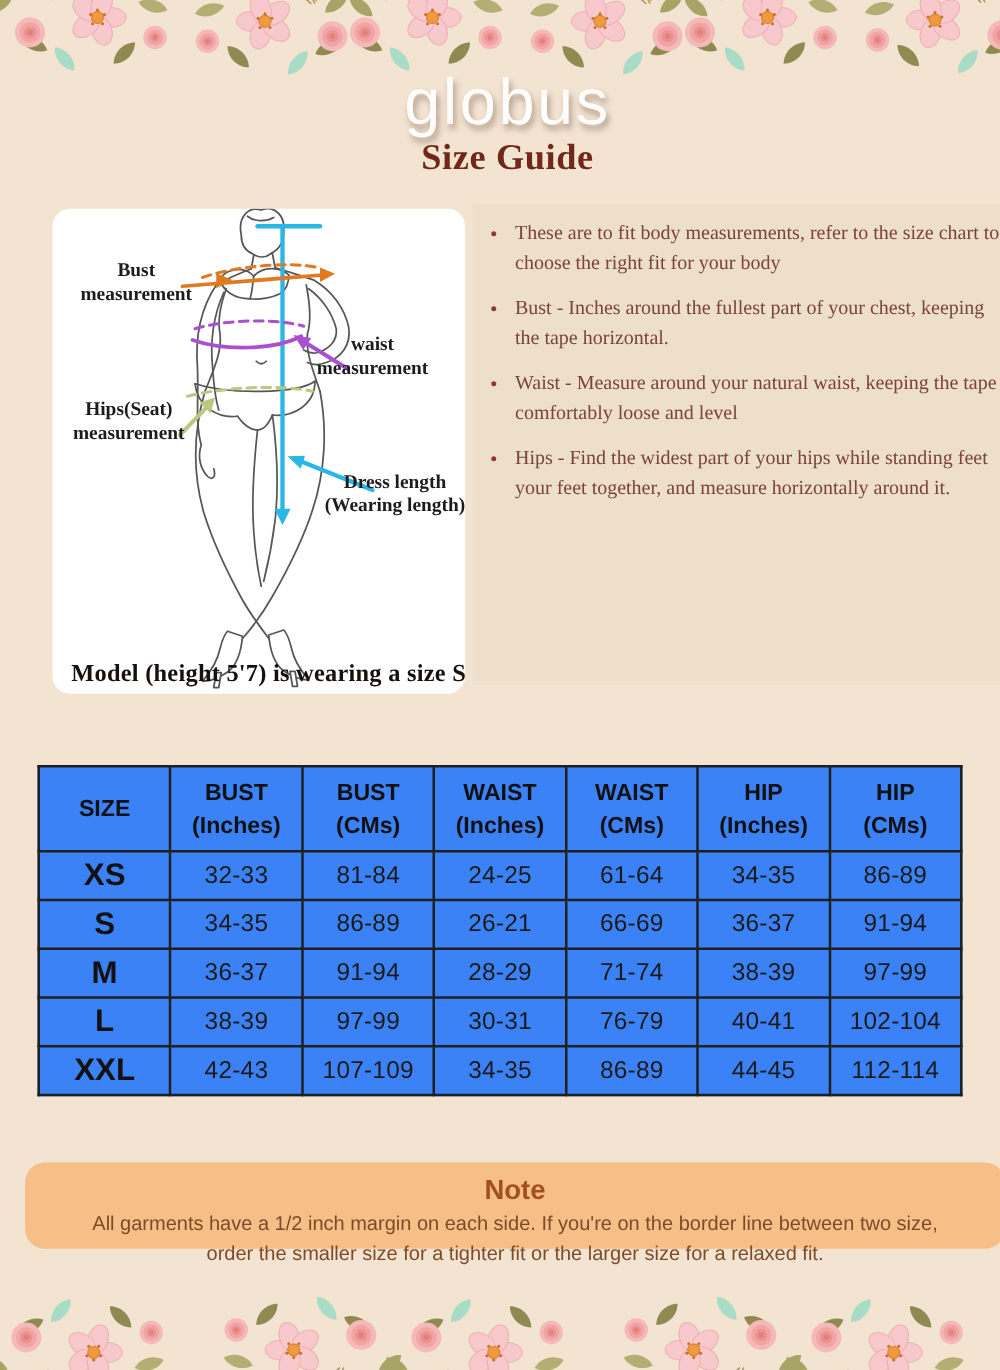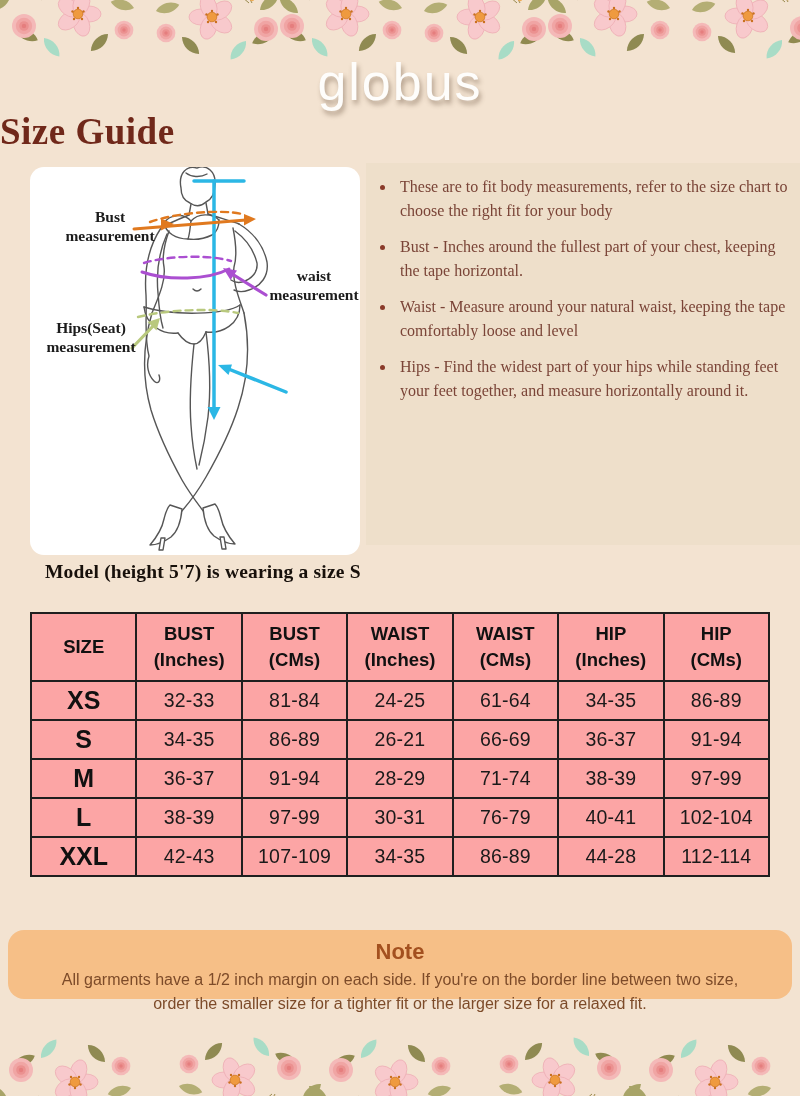"globus" .abs { margin-left: none -> 12px }
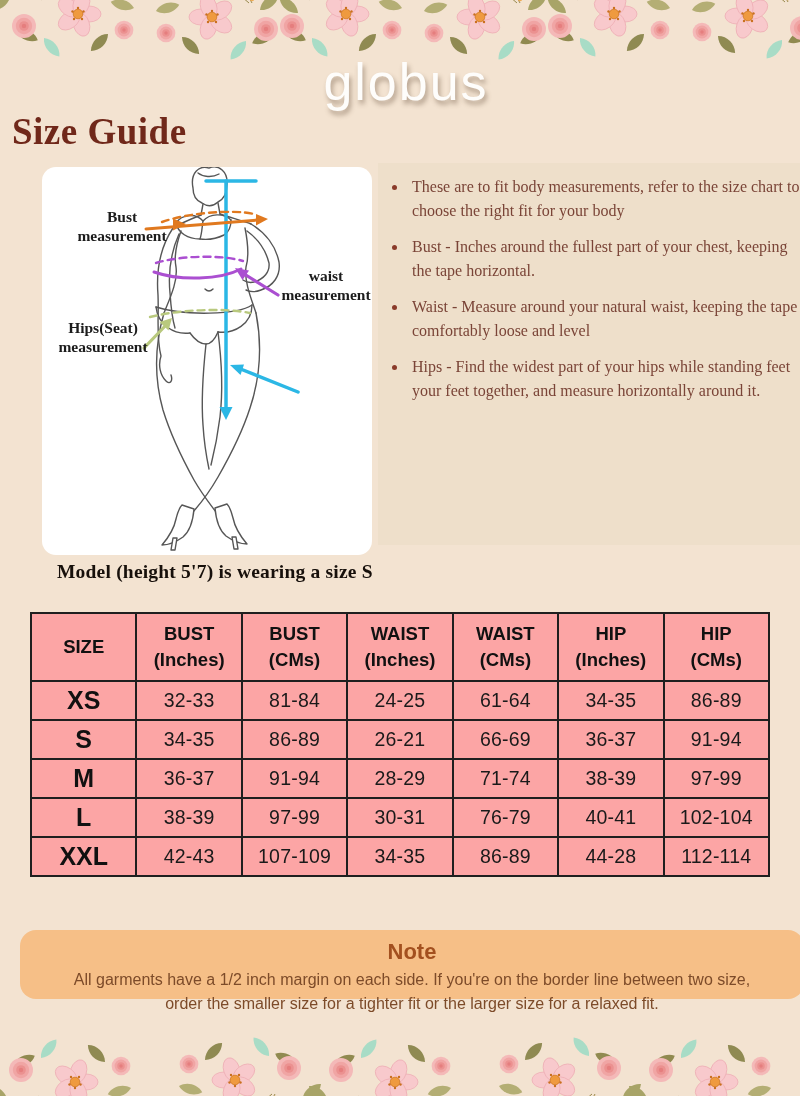"Size Guide" .title { font-size: 37px -> 29px; text-align: none -> center }
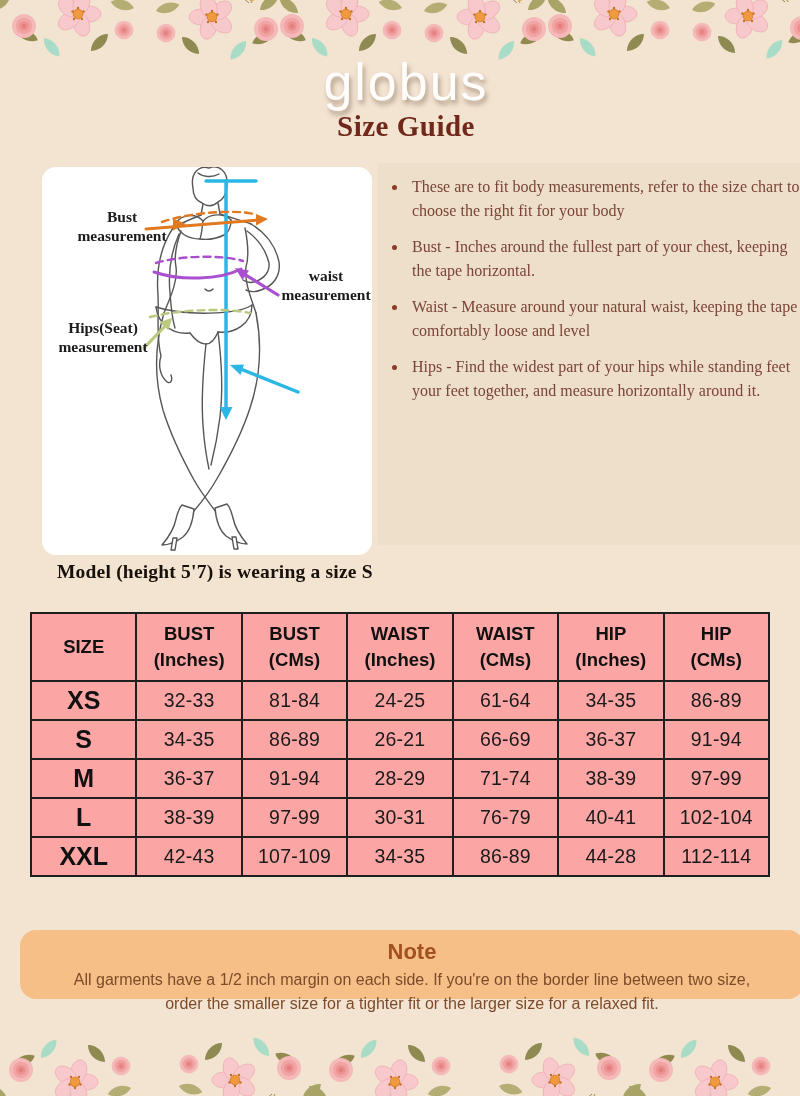"Bust measurement" .dlabel.bust { left: 32px -> 19px }
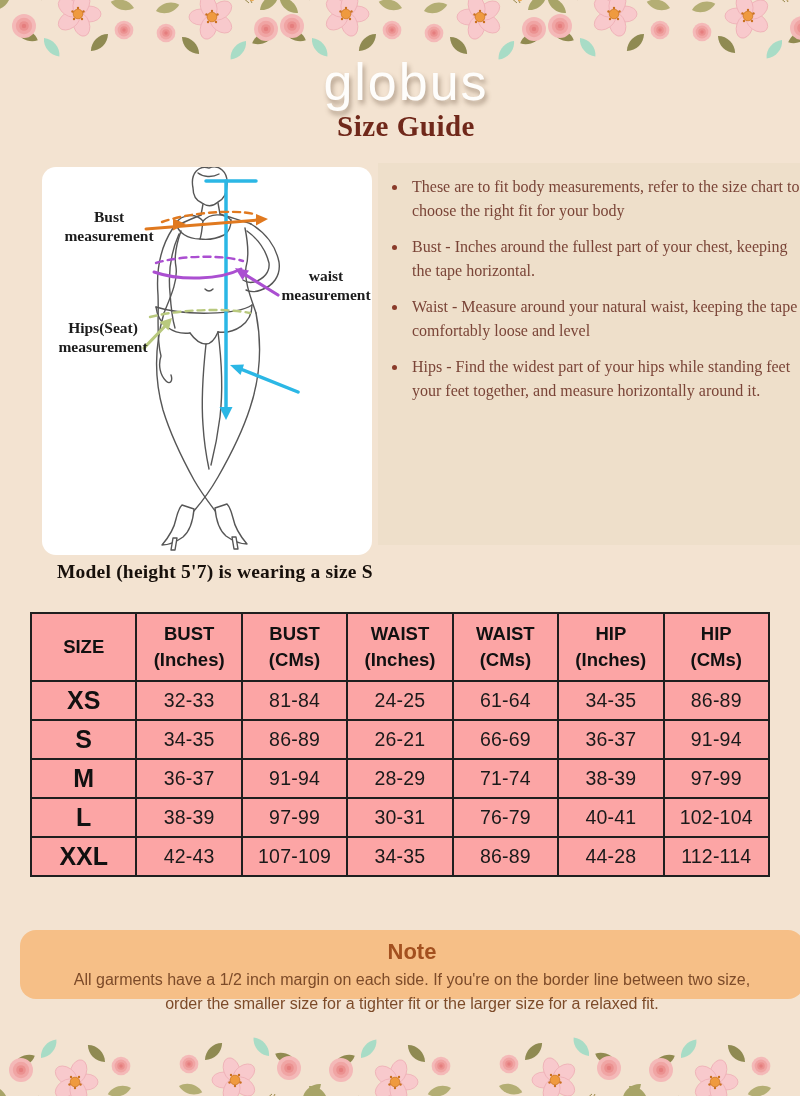"waist measurement" .dlabel.waist { left: 191px -> 205px; padding-left: 42px -> none }
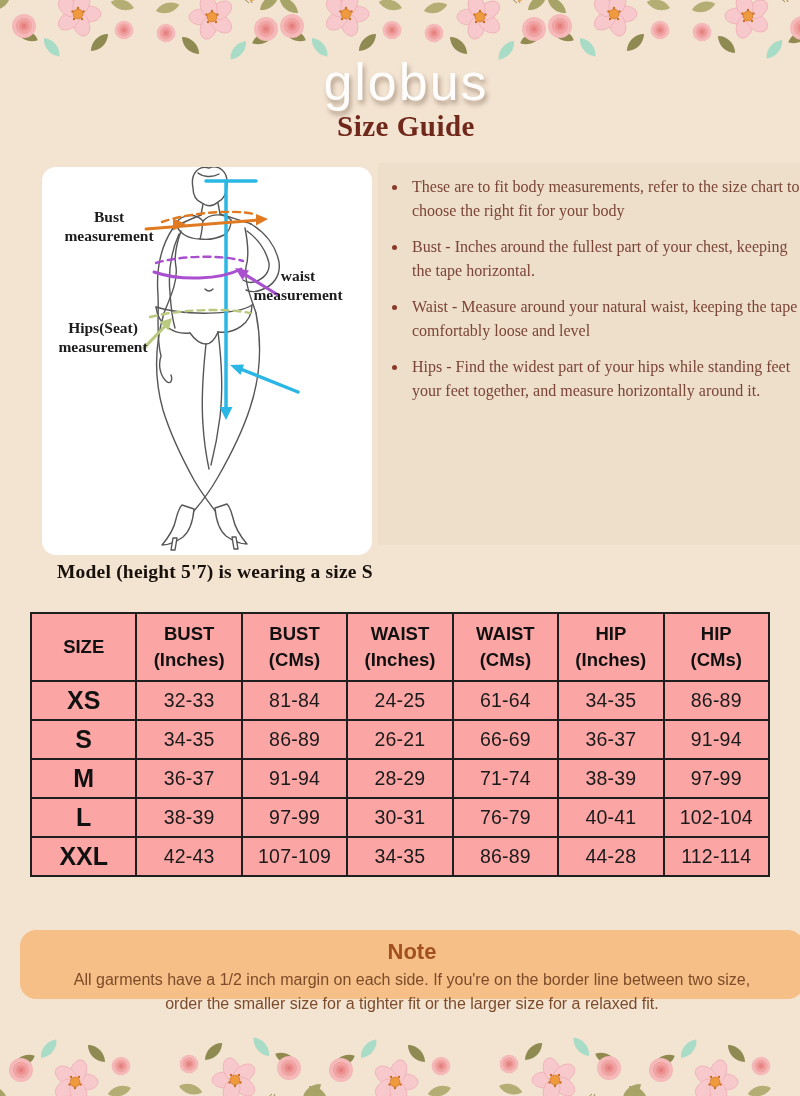"Dress length (Wearing length)" div.dlabel { html: none -> <div>Dress length (Wearing length)</div> }
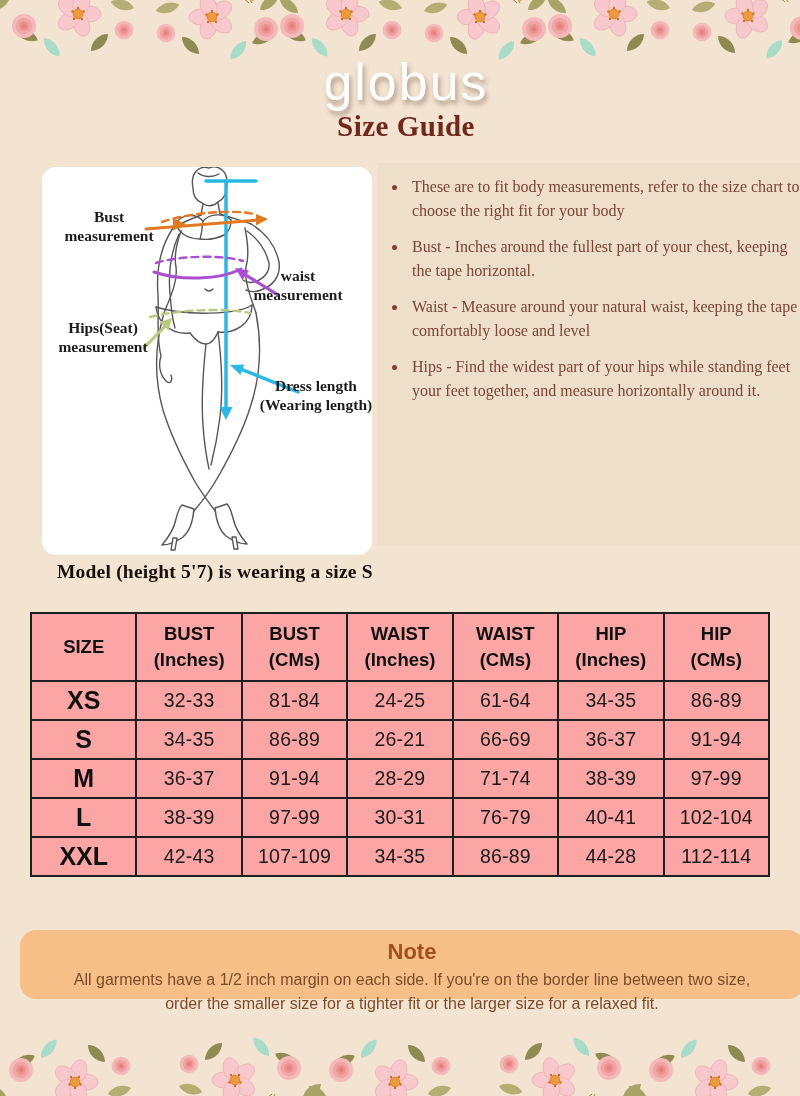"Model (height 5'7) is wearing" .model-note { top: 561px -> 529px }
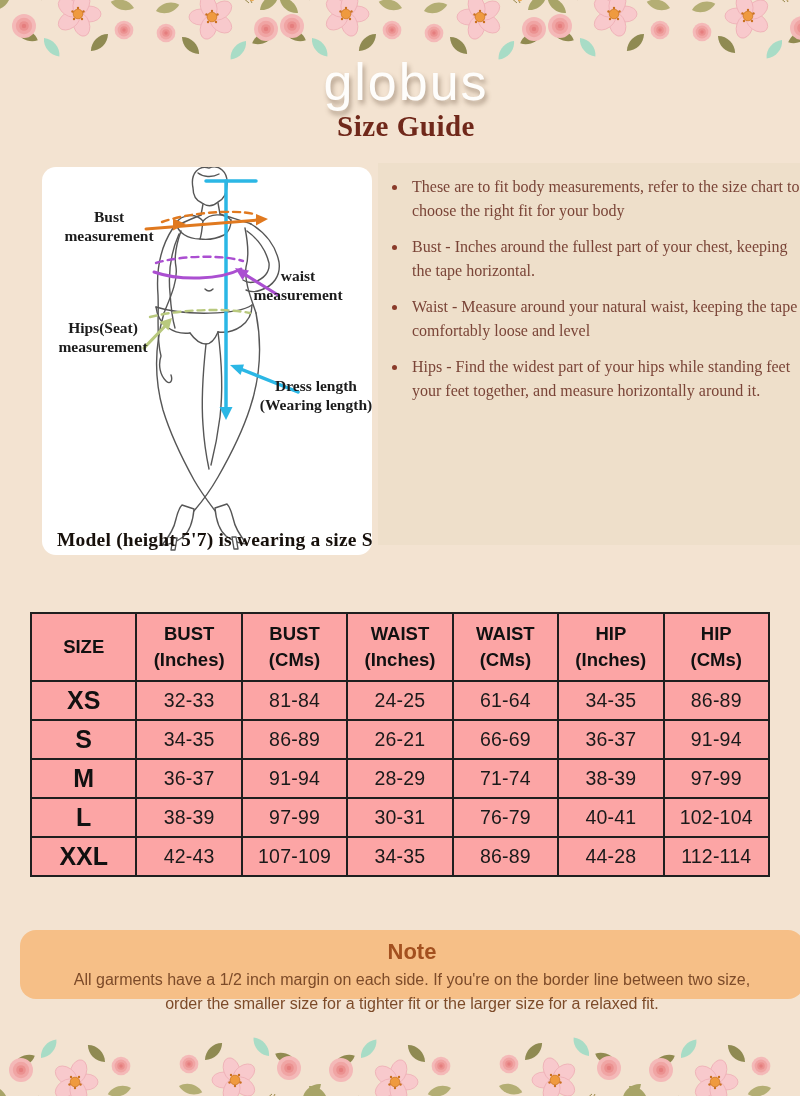"SIZE" #size-table { background: #fca5a5 -> #3b82f6 }
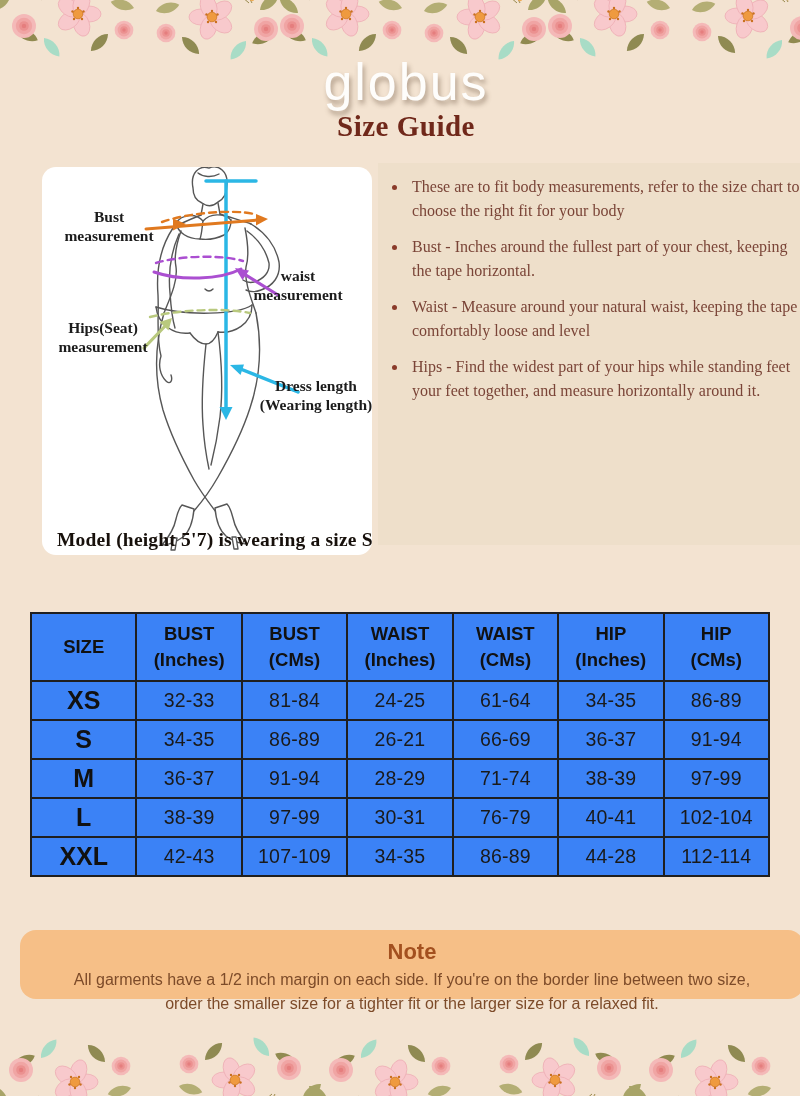"44-28" td { text: 44-28 -> 44-45 }
